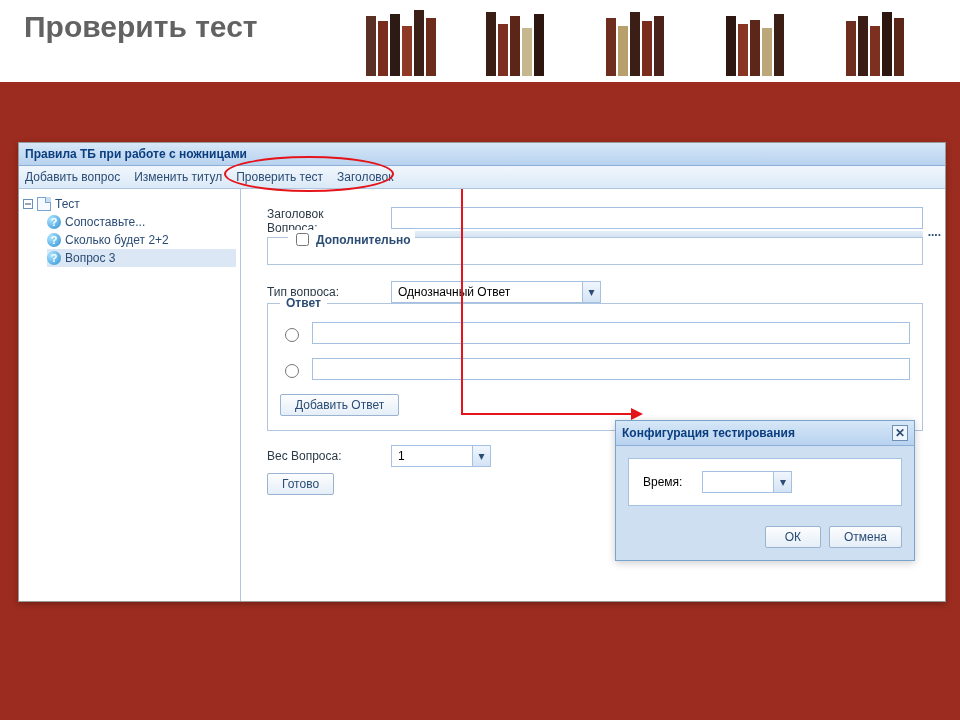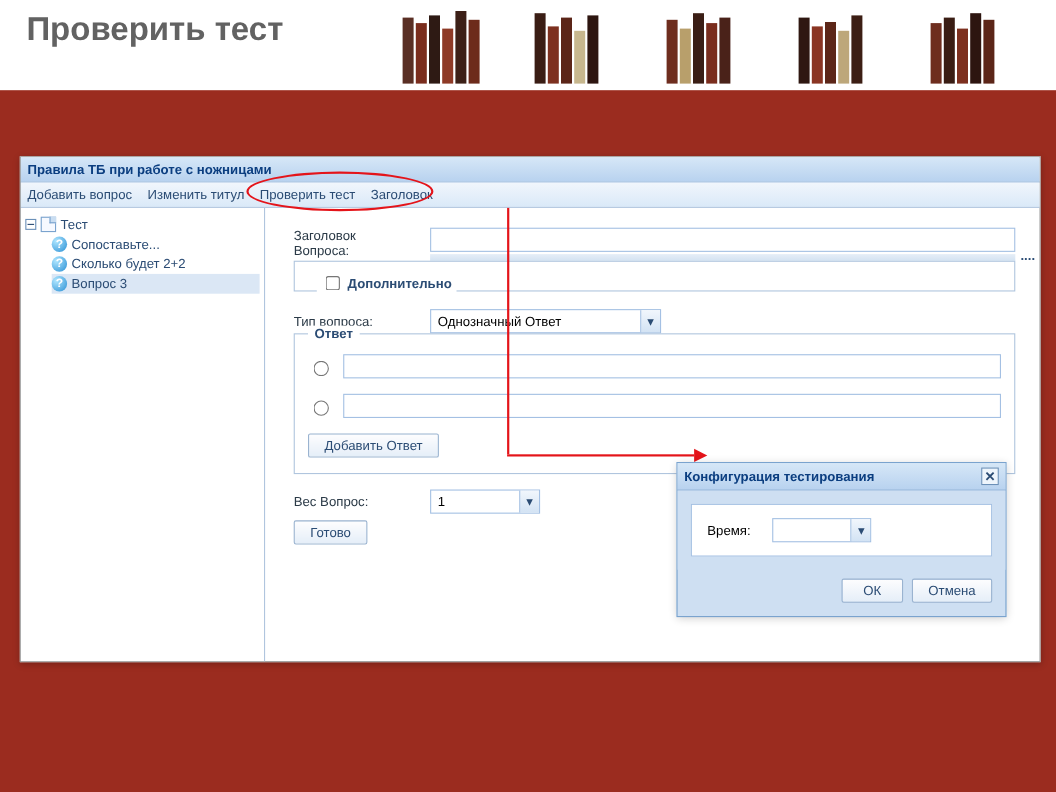"Дополнительно" .additional-box .cap { margin-top: 18px -> none }
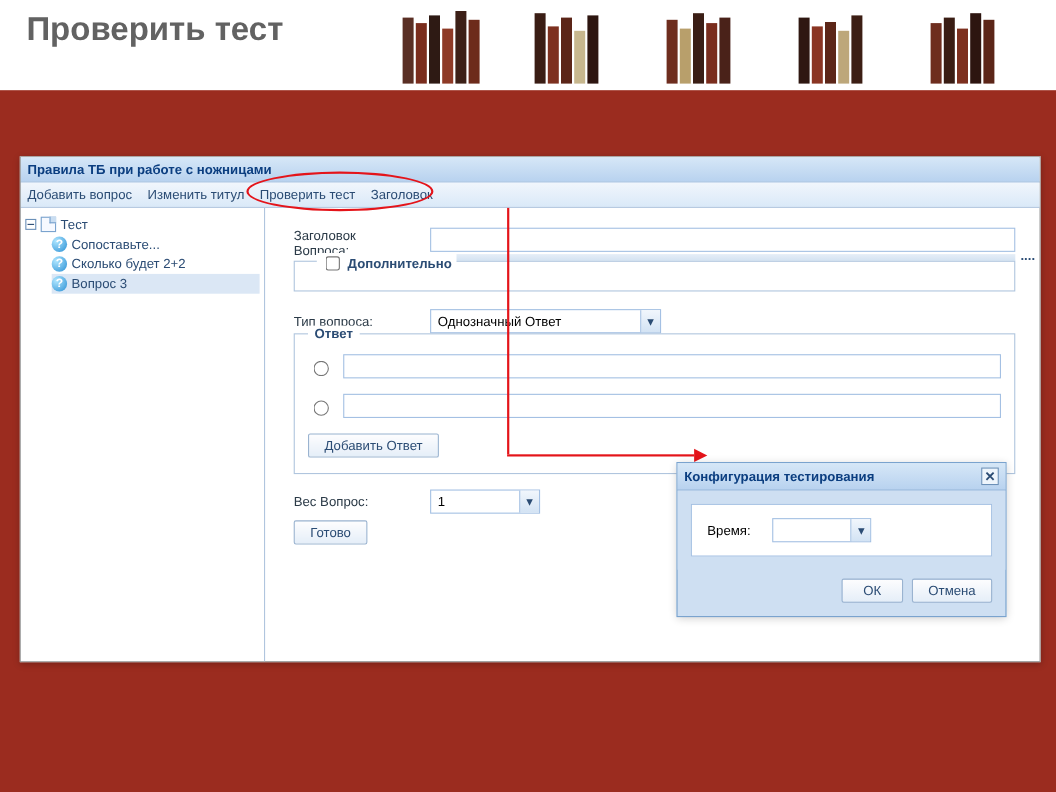"Вес Вопрос:" div.lbl { text: Вопрос -> Вопроса }
